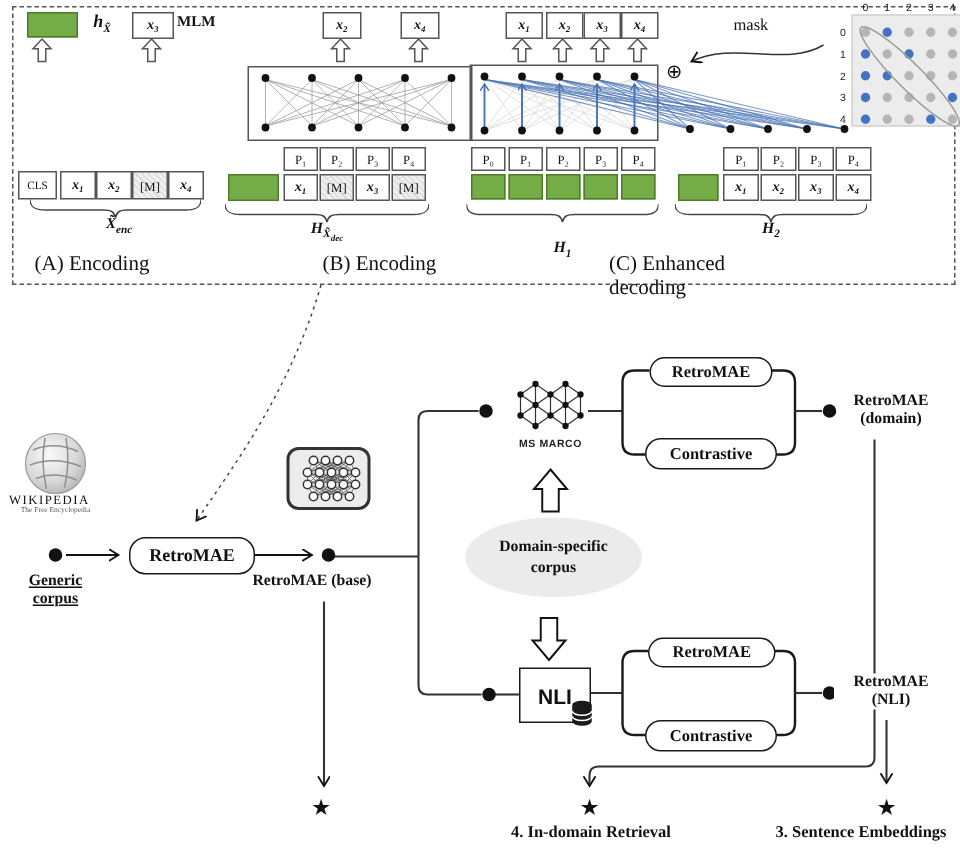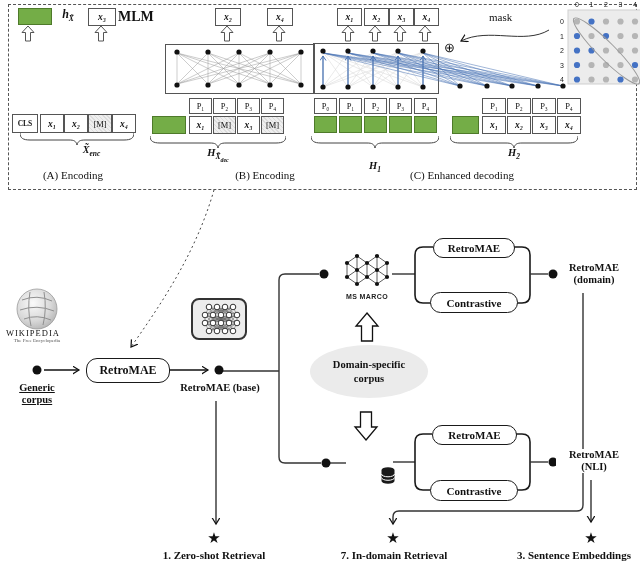"MLM" div.abs { font-size: 14px -> 10px }
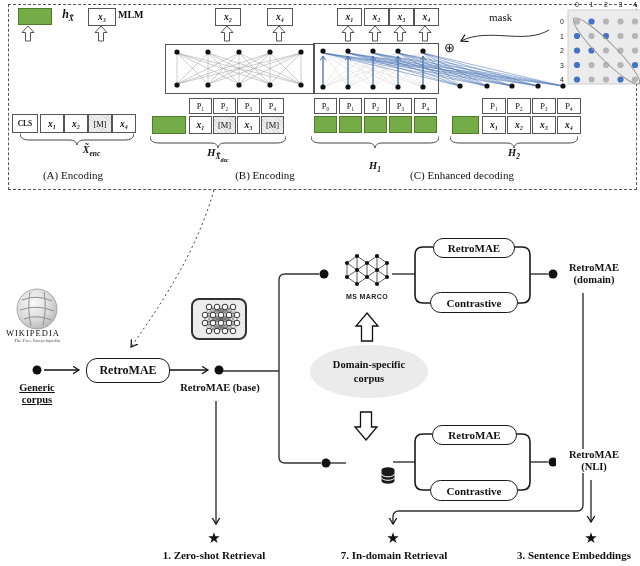"CLS" .tok.plain { font-weight: bold -> normal }
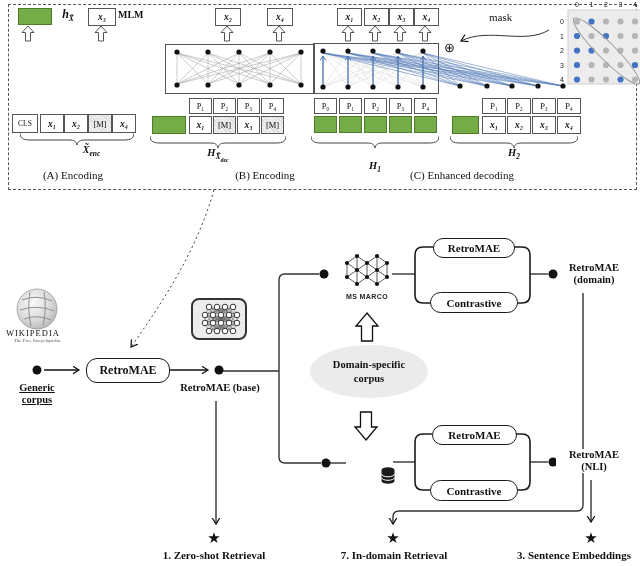"X̃enc" div.mathlbl { left: 44px -> 32px }
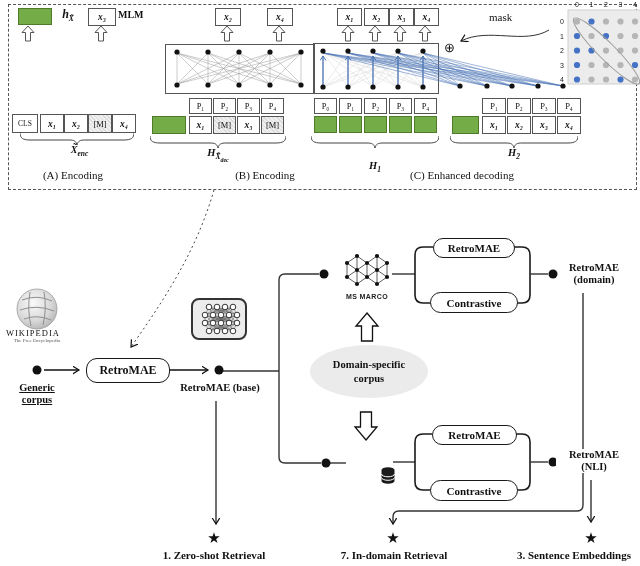"(A) Encoding" .cap { font-size: 11px -> 14px; text-align: center -> none }
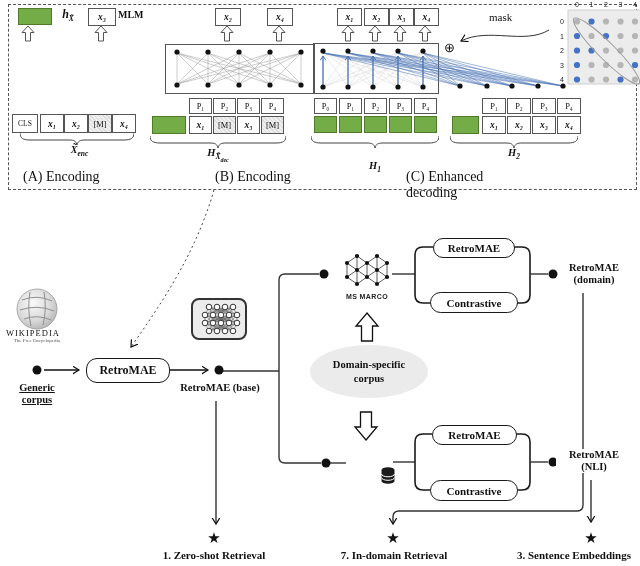"RetroMAE (base)" div.lbl { left: 172px -> 160px }
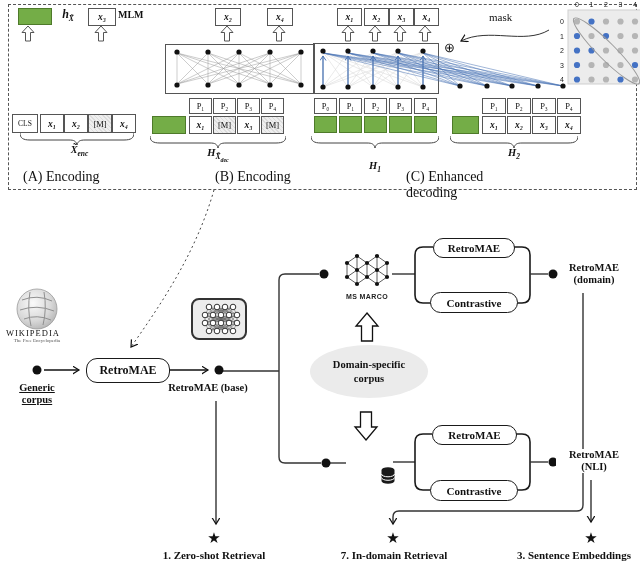"NLI" div.nlibox { html: none -> <div>NLI</div> }
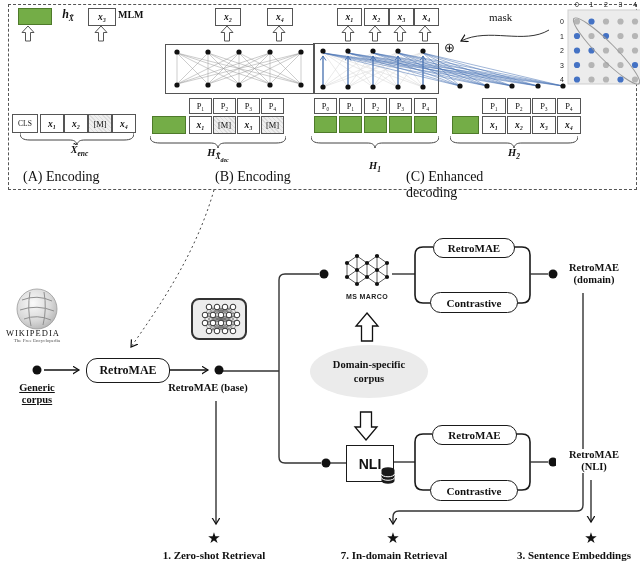"1. Zero-shot Retrieval" div.outcome { html: <div>1. Zero-shot Retrieval</div> -> none }
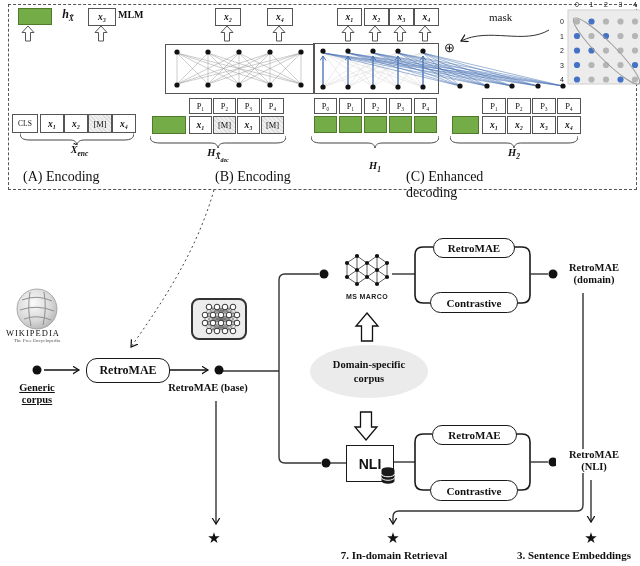"7. In-domain Retrieval" div.outcome { text: 7 -> 4 }
